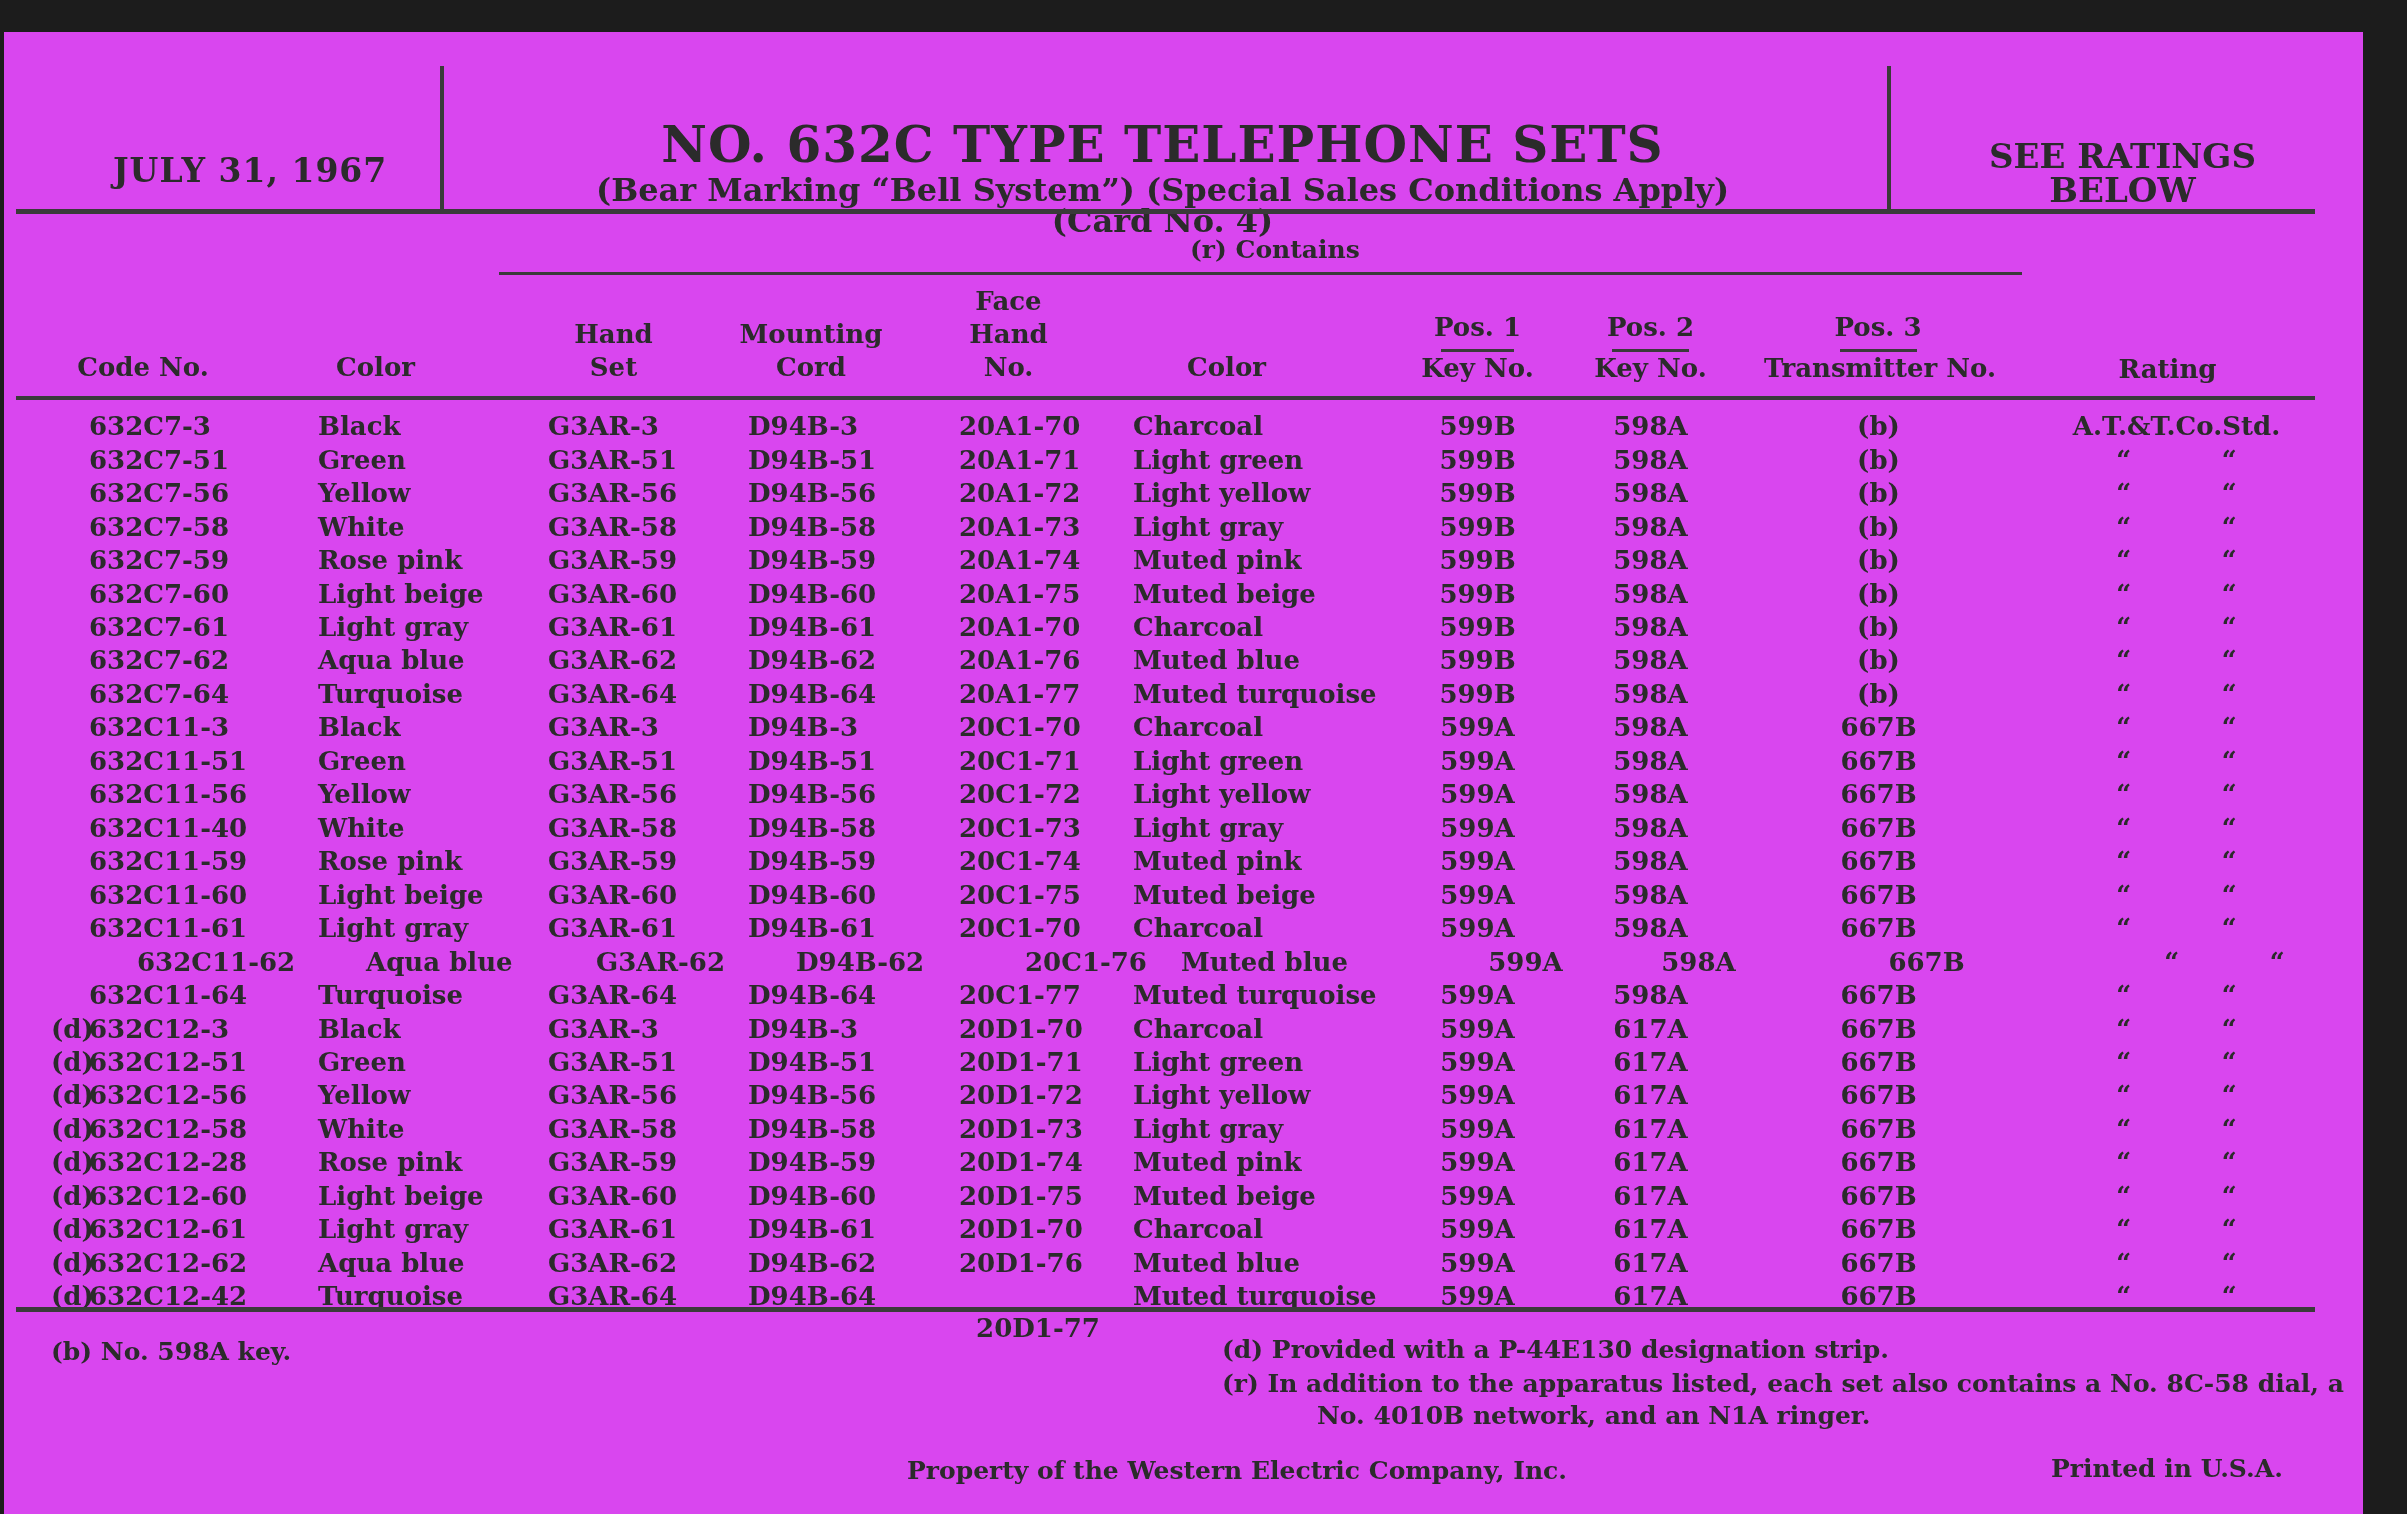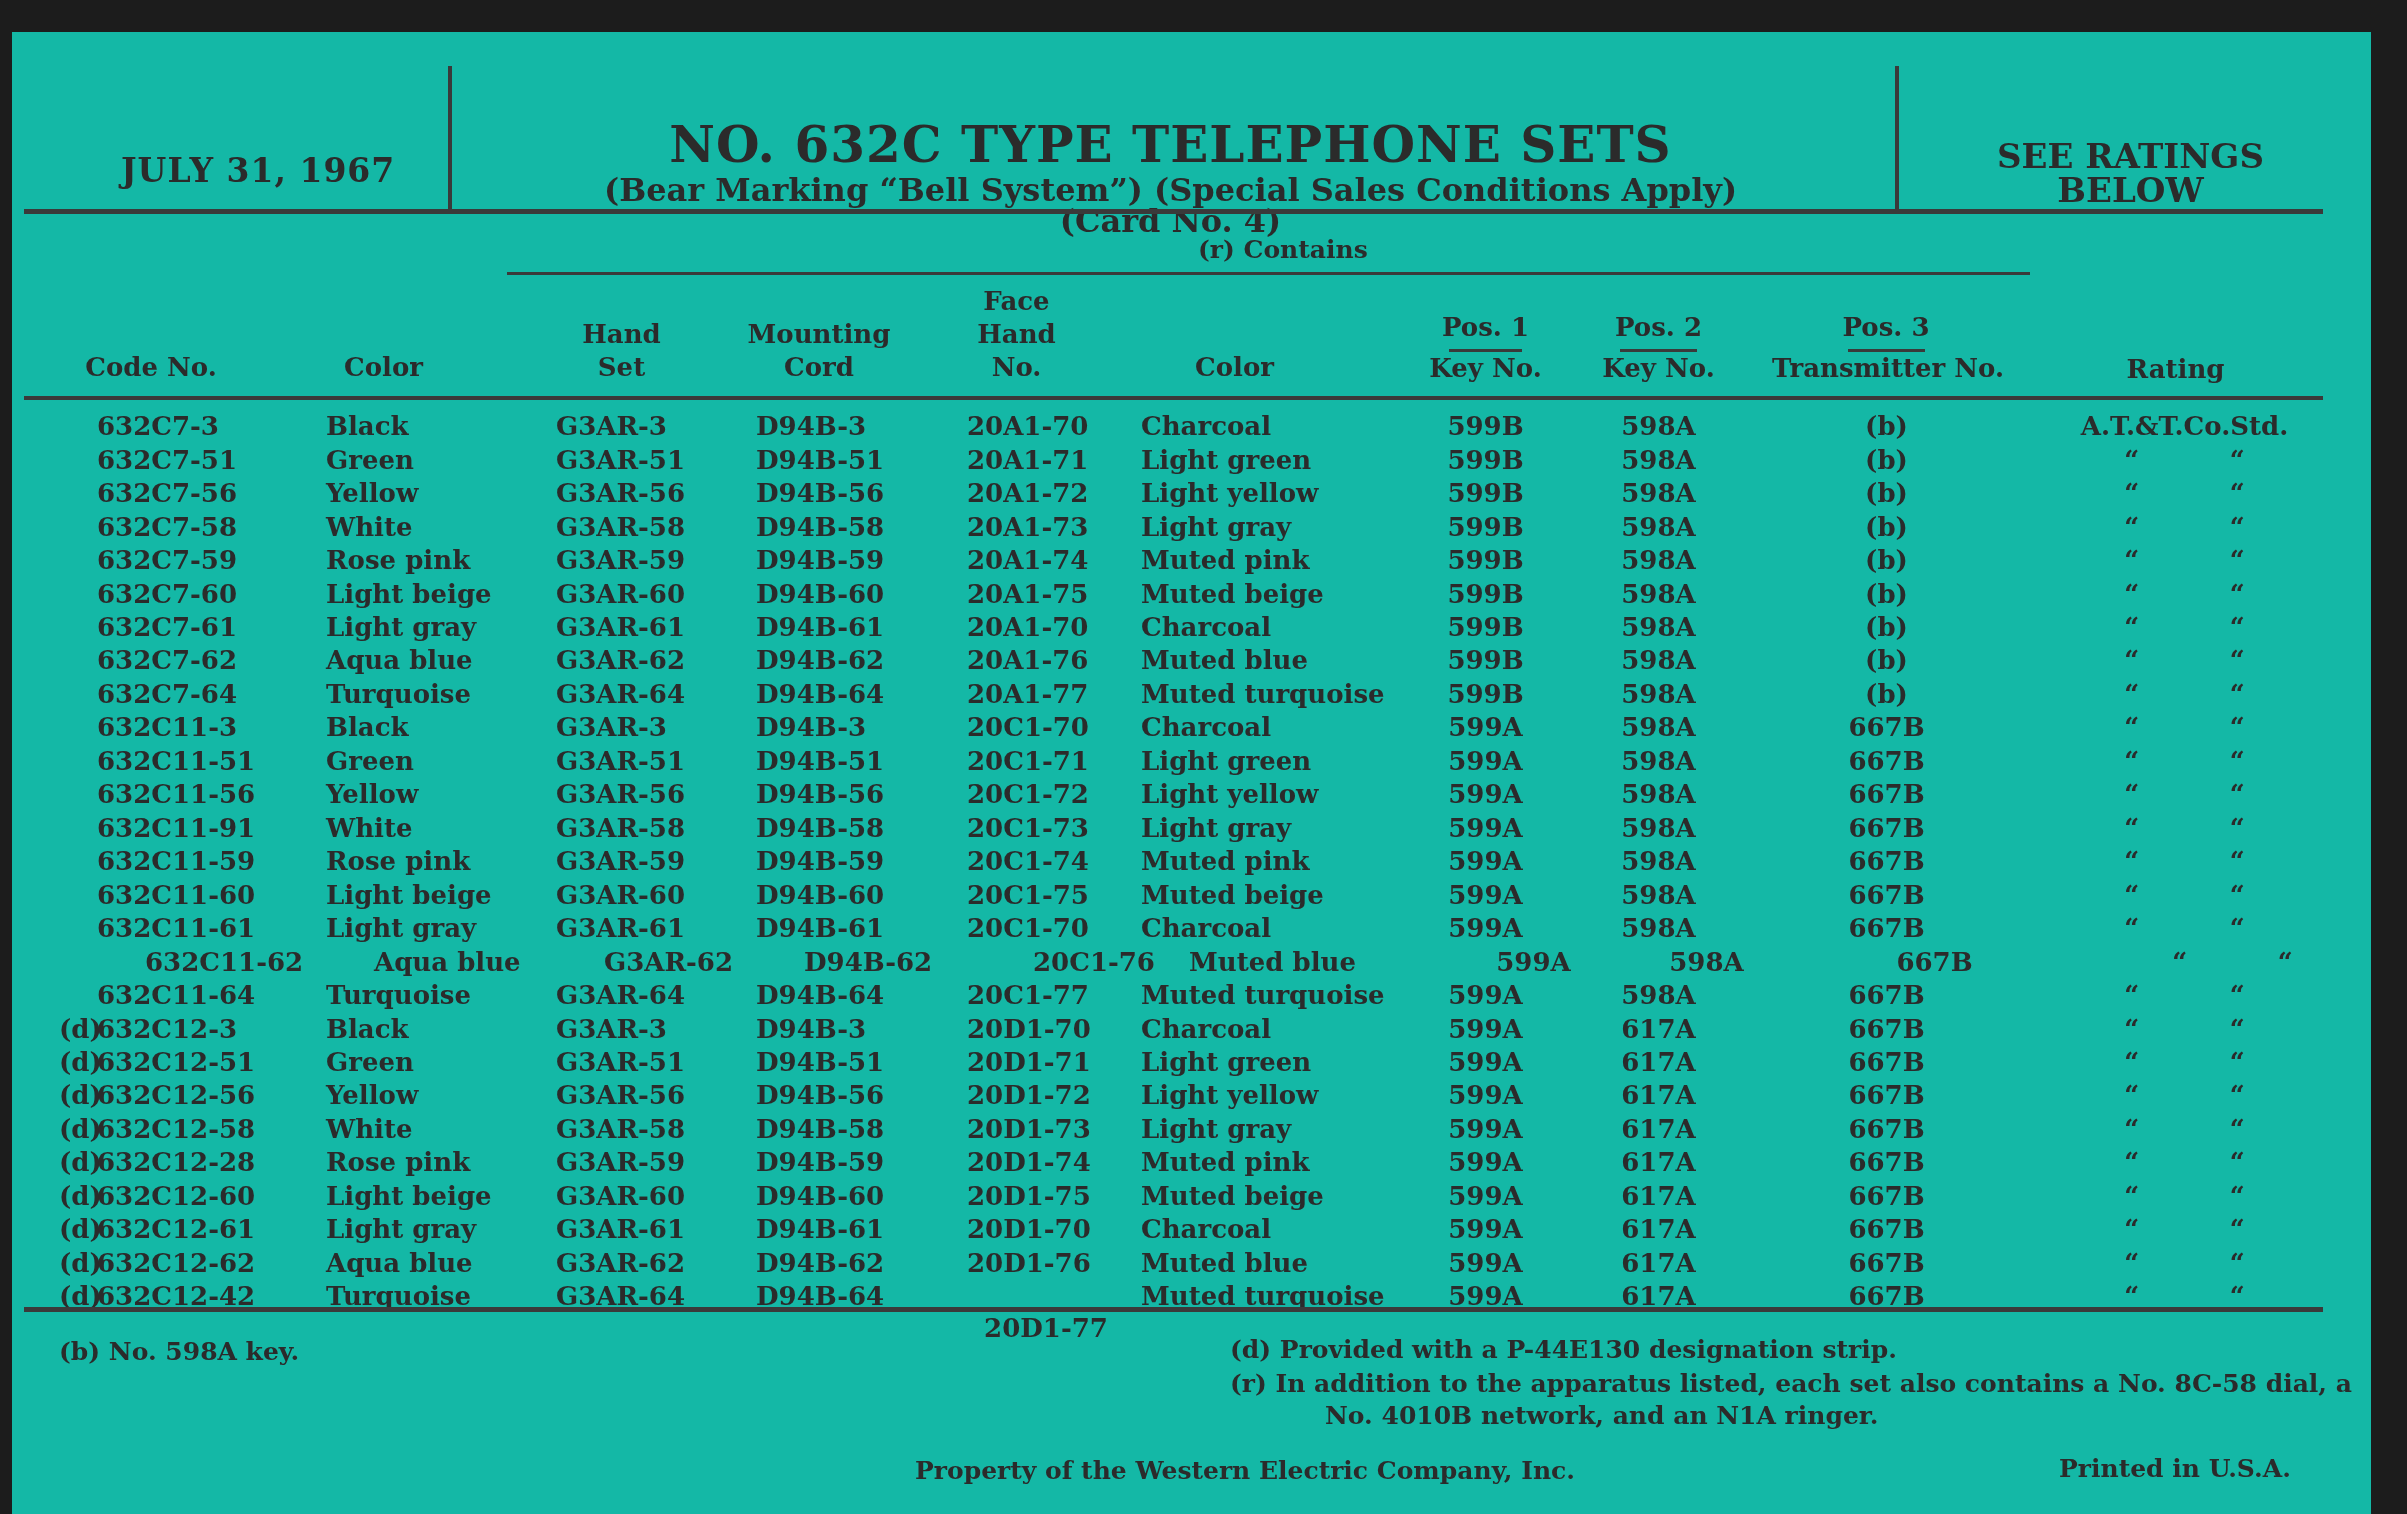"JULY 31, 1967" .card { background: #14b8a6 -> #d946ef; left: 12px -> 4px }
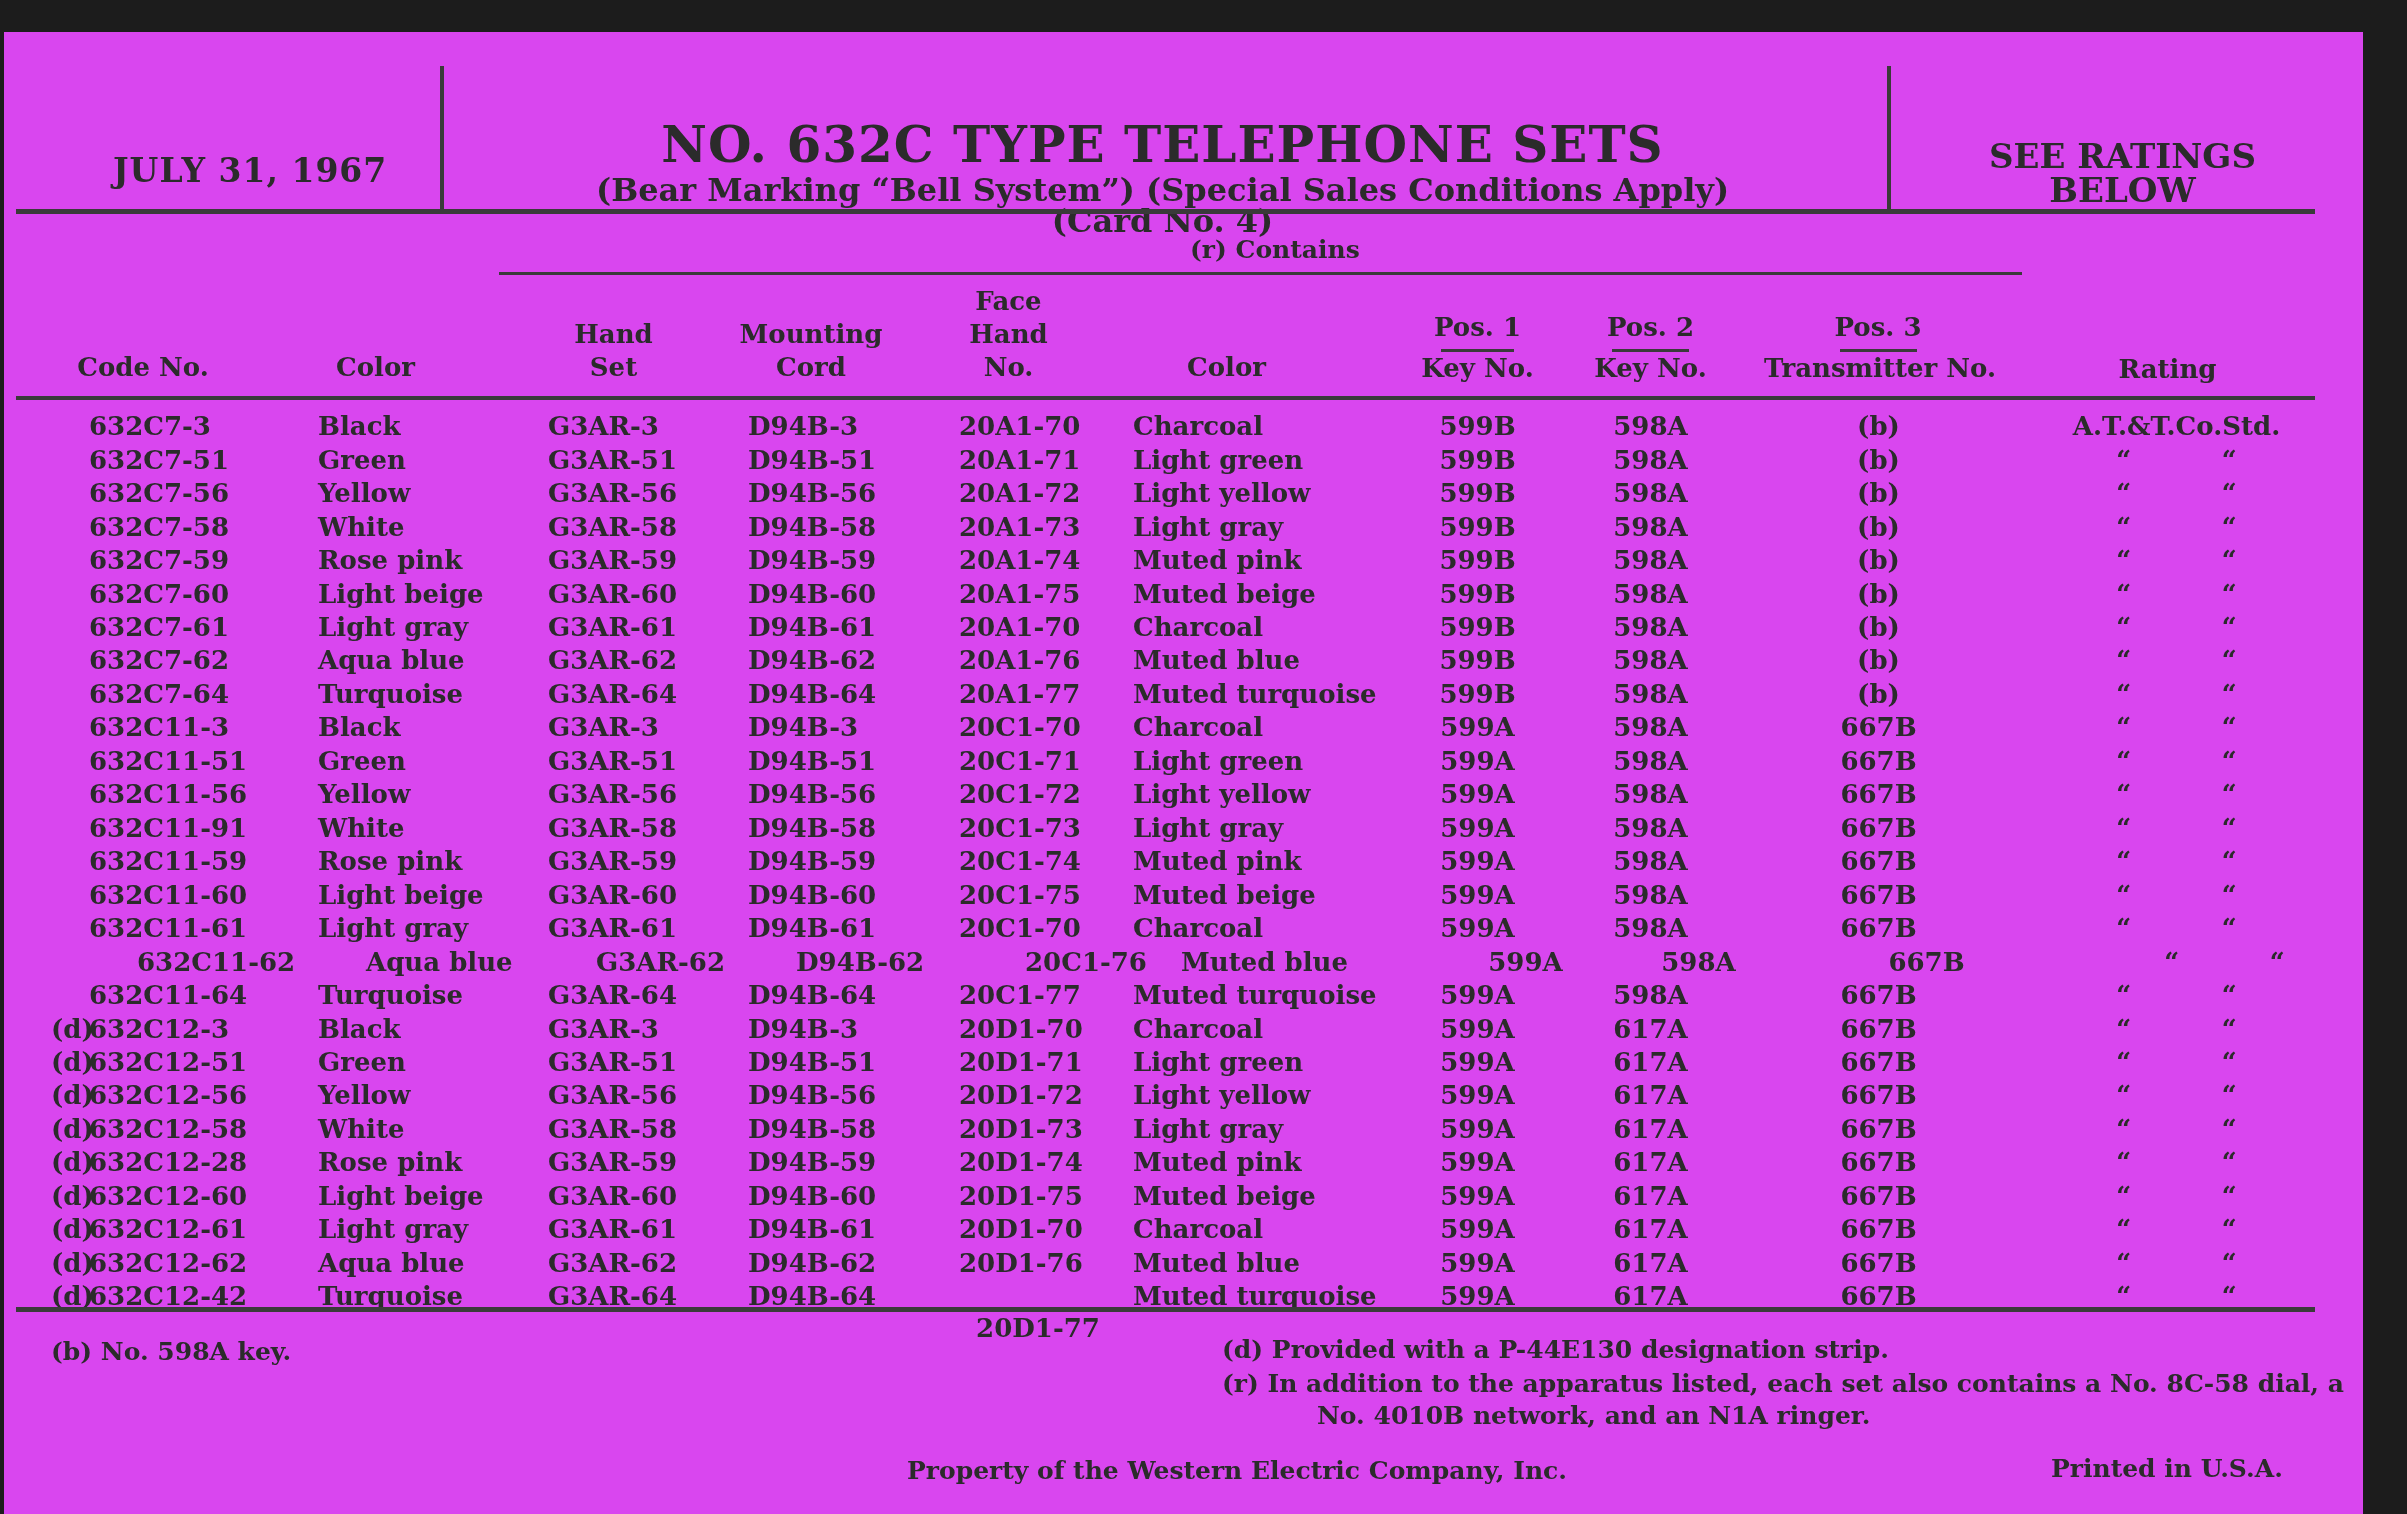"632C11-91" span.abs { text: 632C11-91 -> 632C11-40 }
